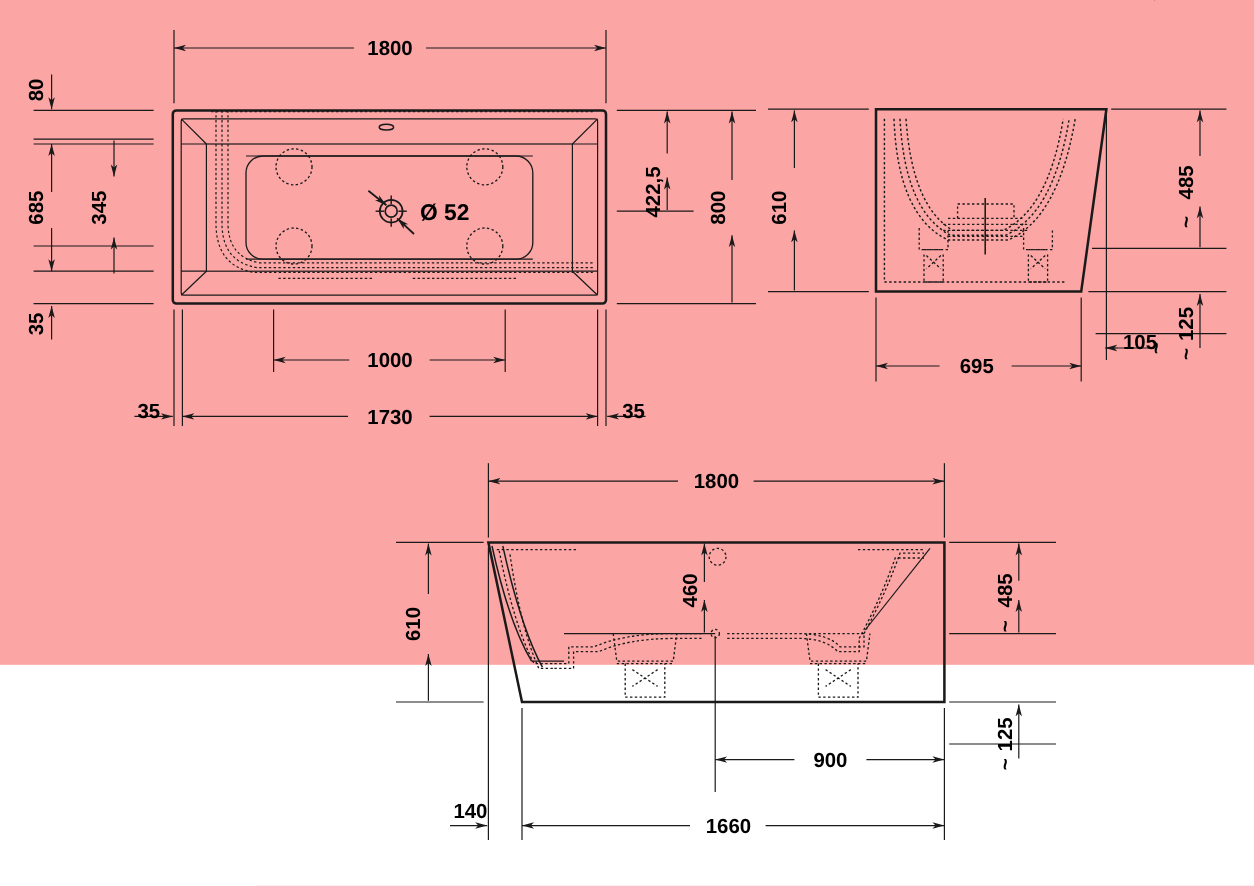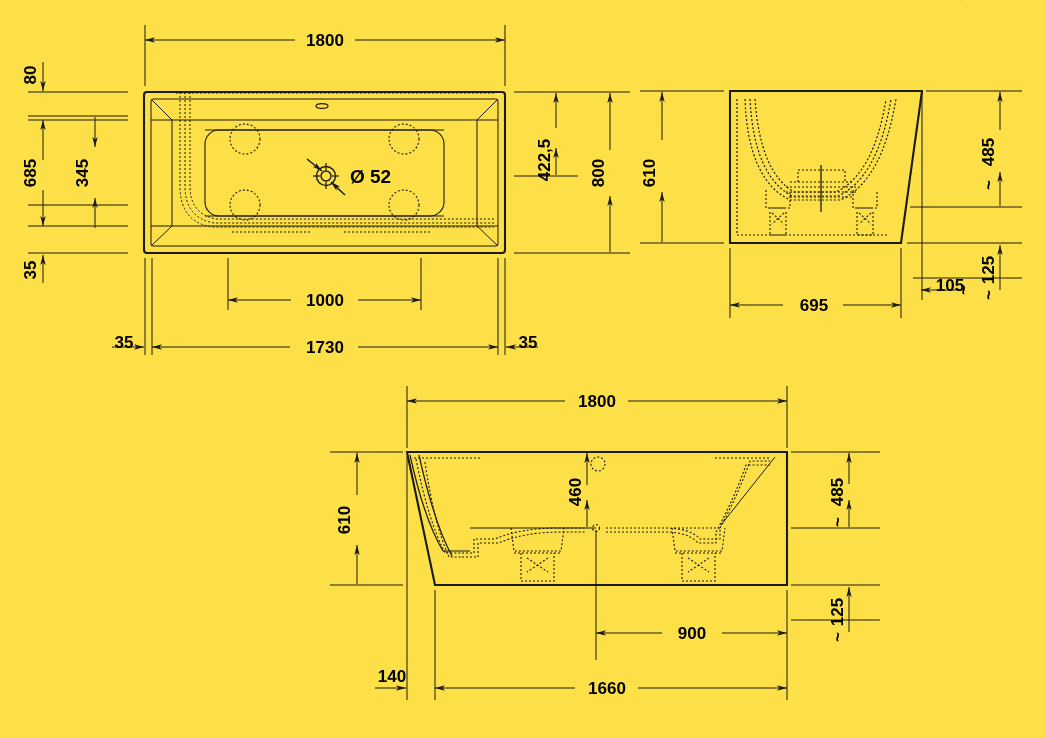"1800" #drawing-root { background: #fde047 -> #fca5a5; height: 738px -> 554px }
